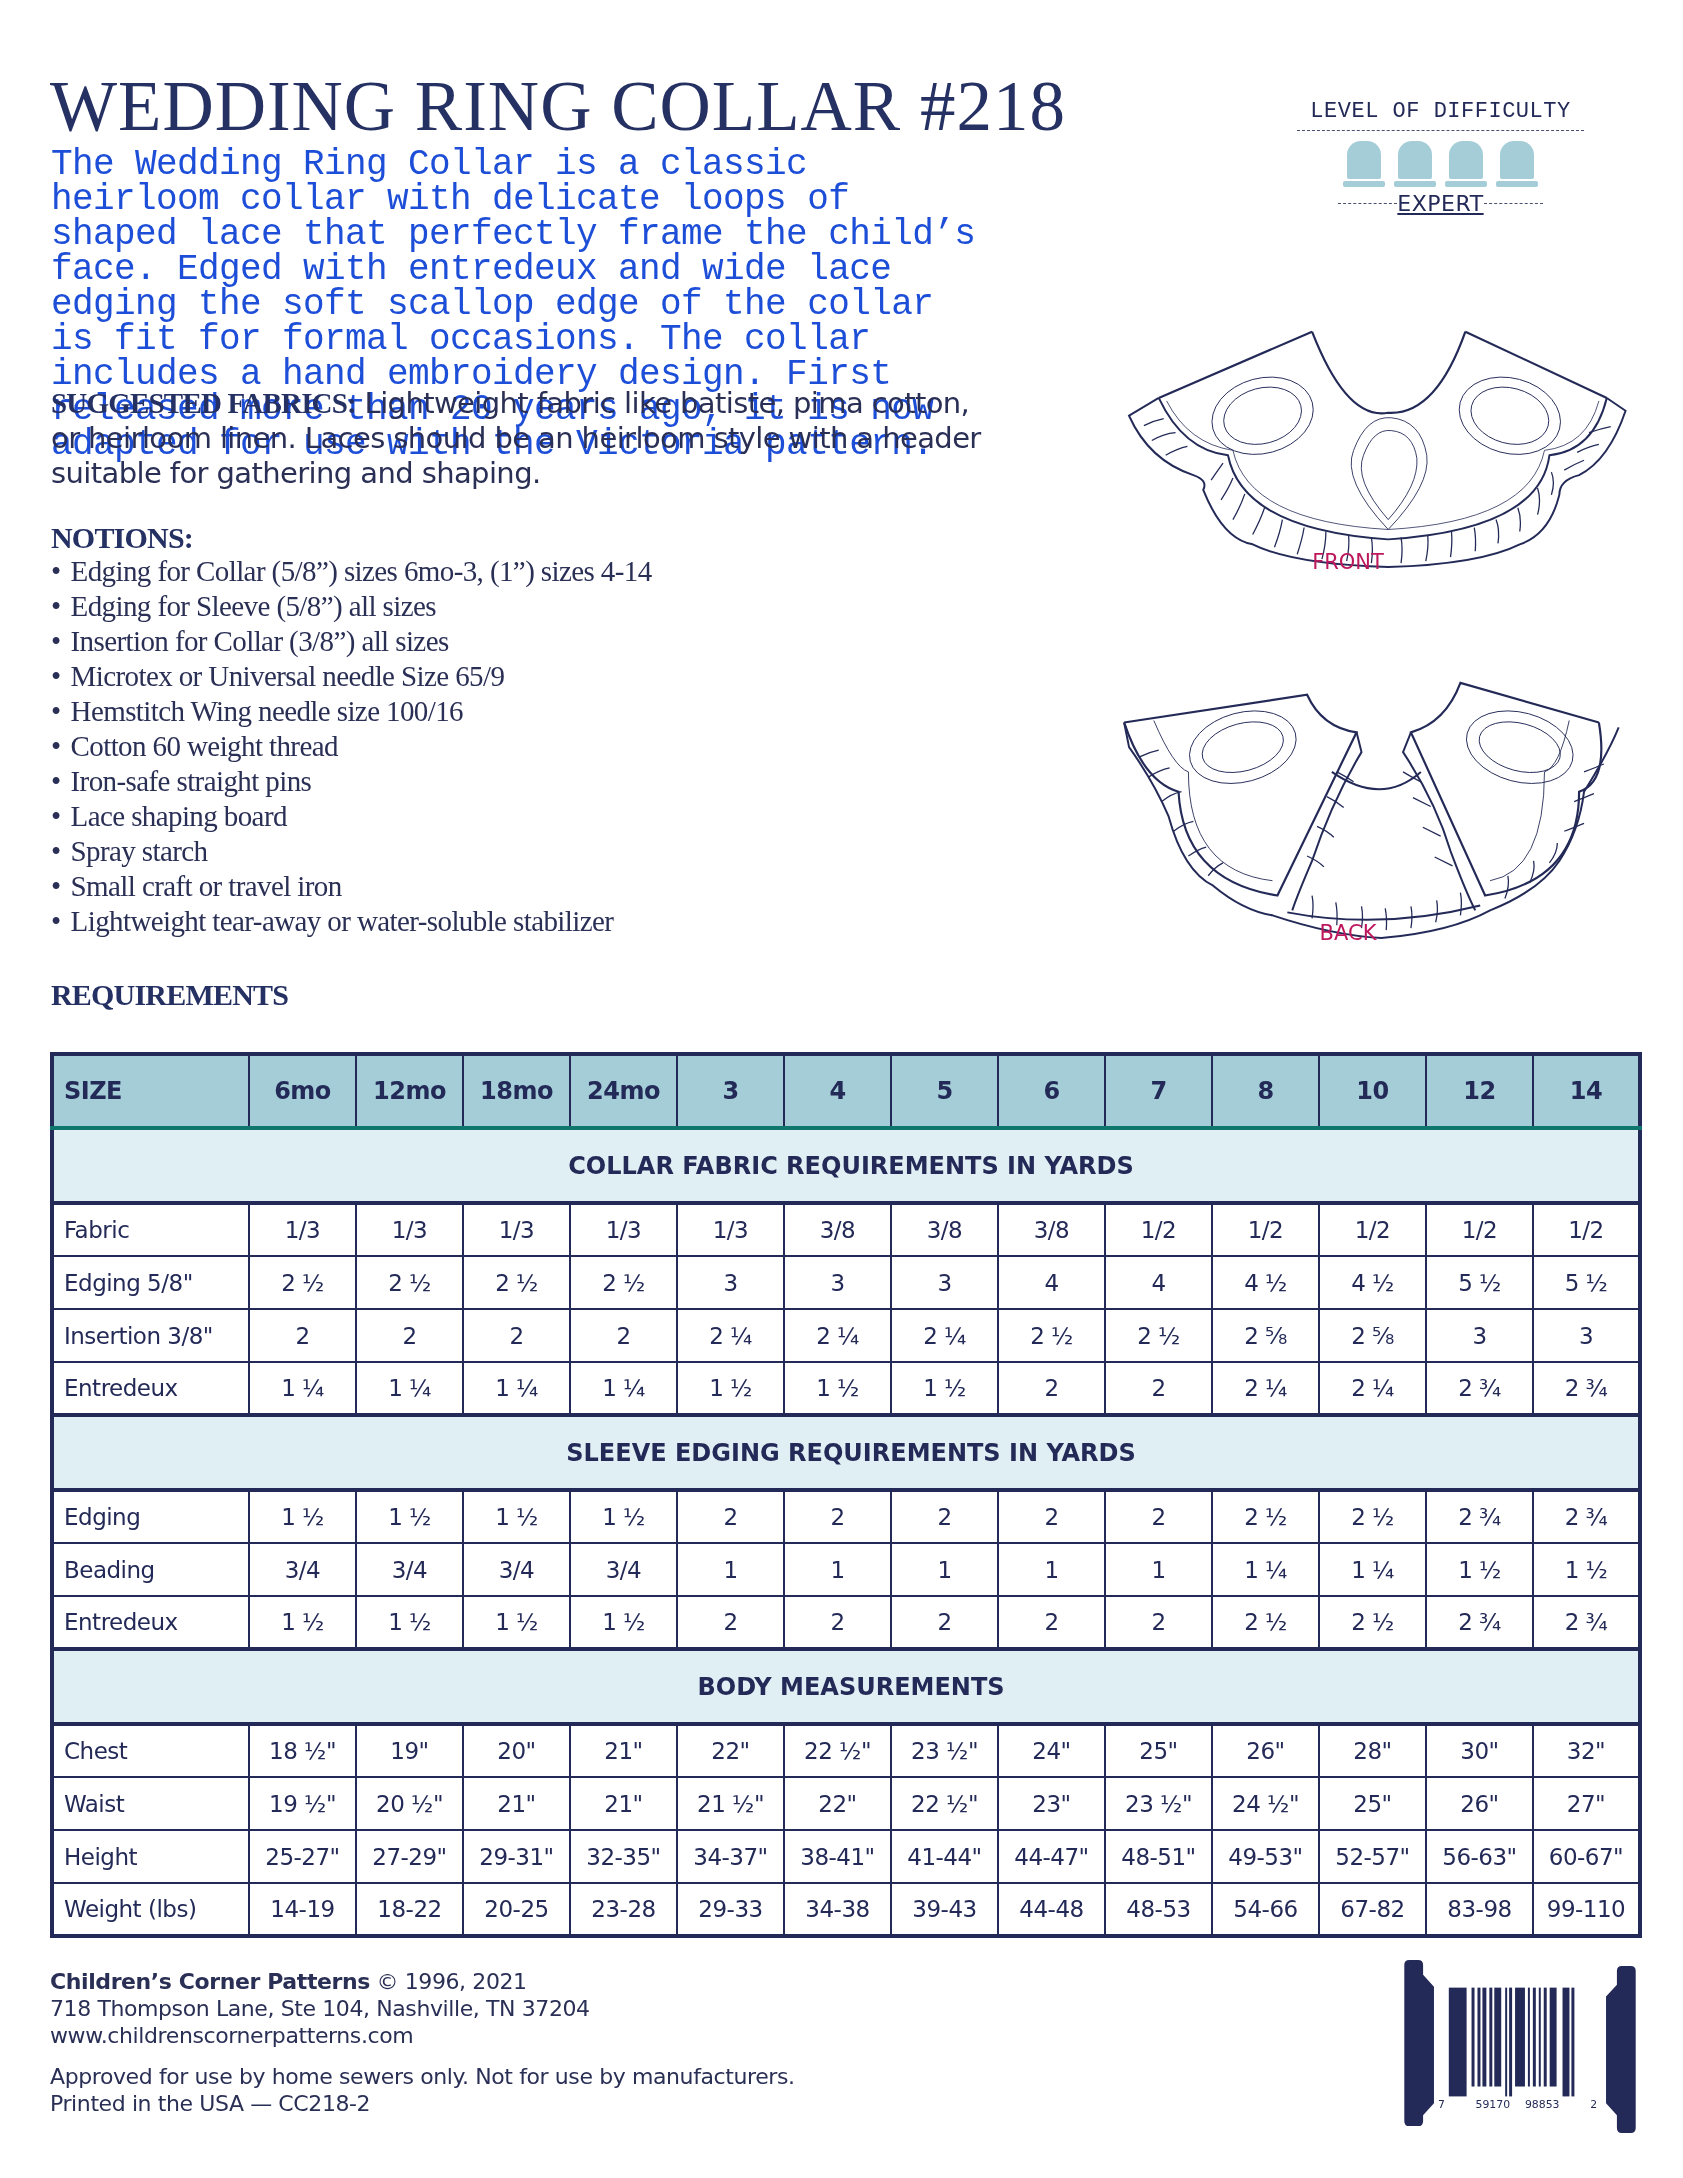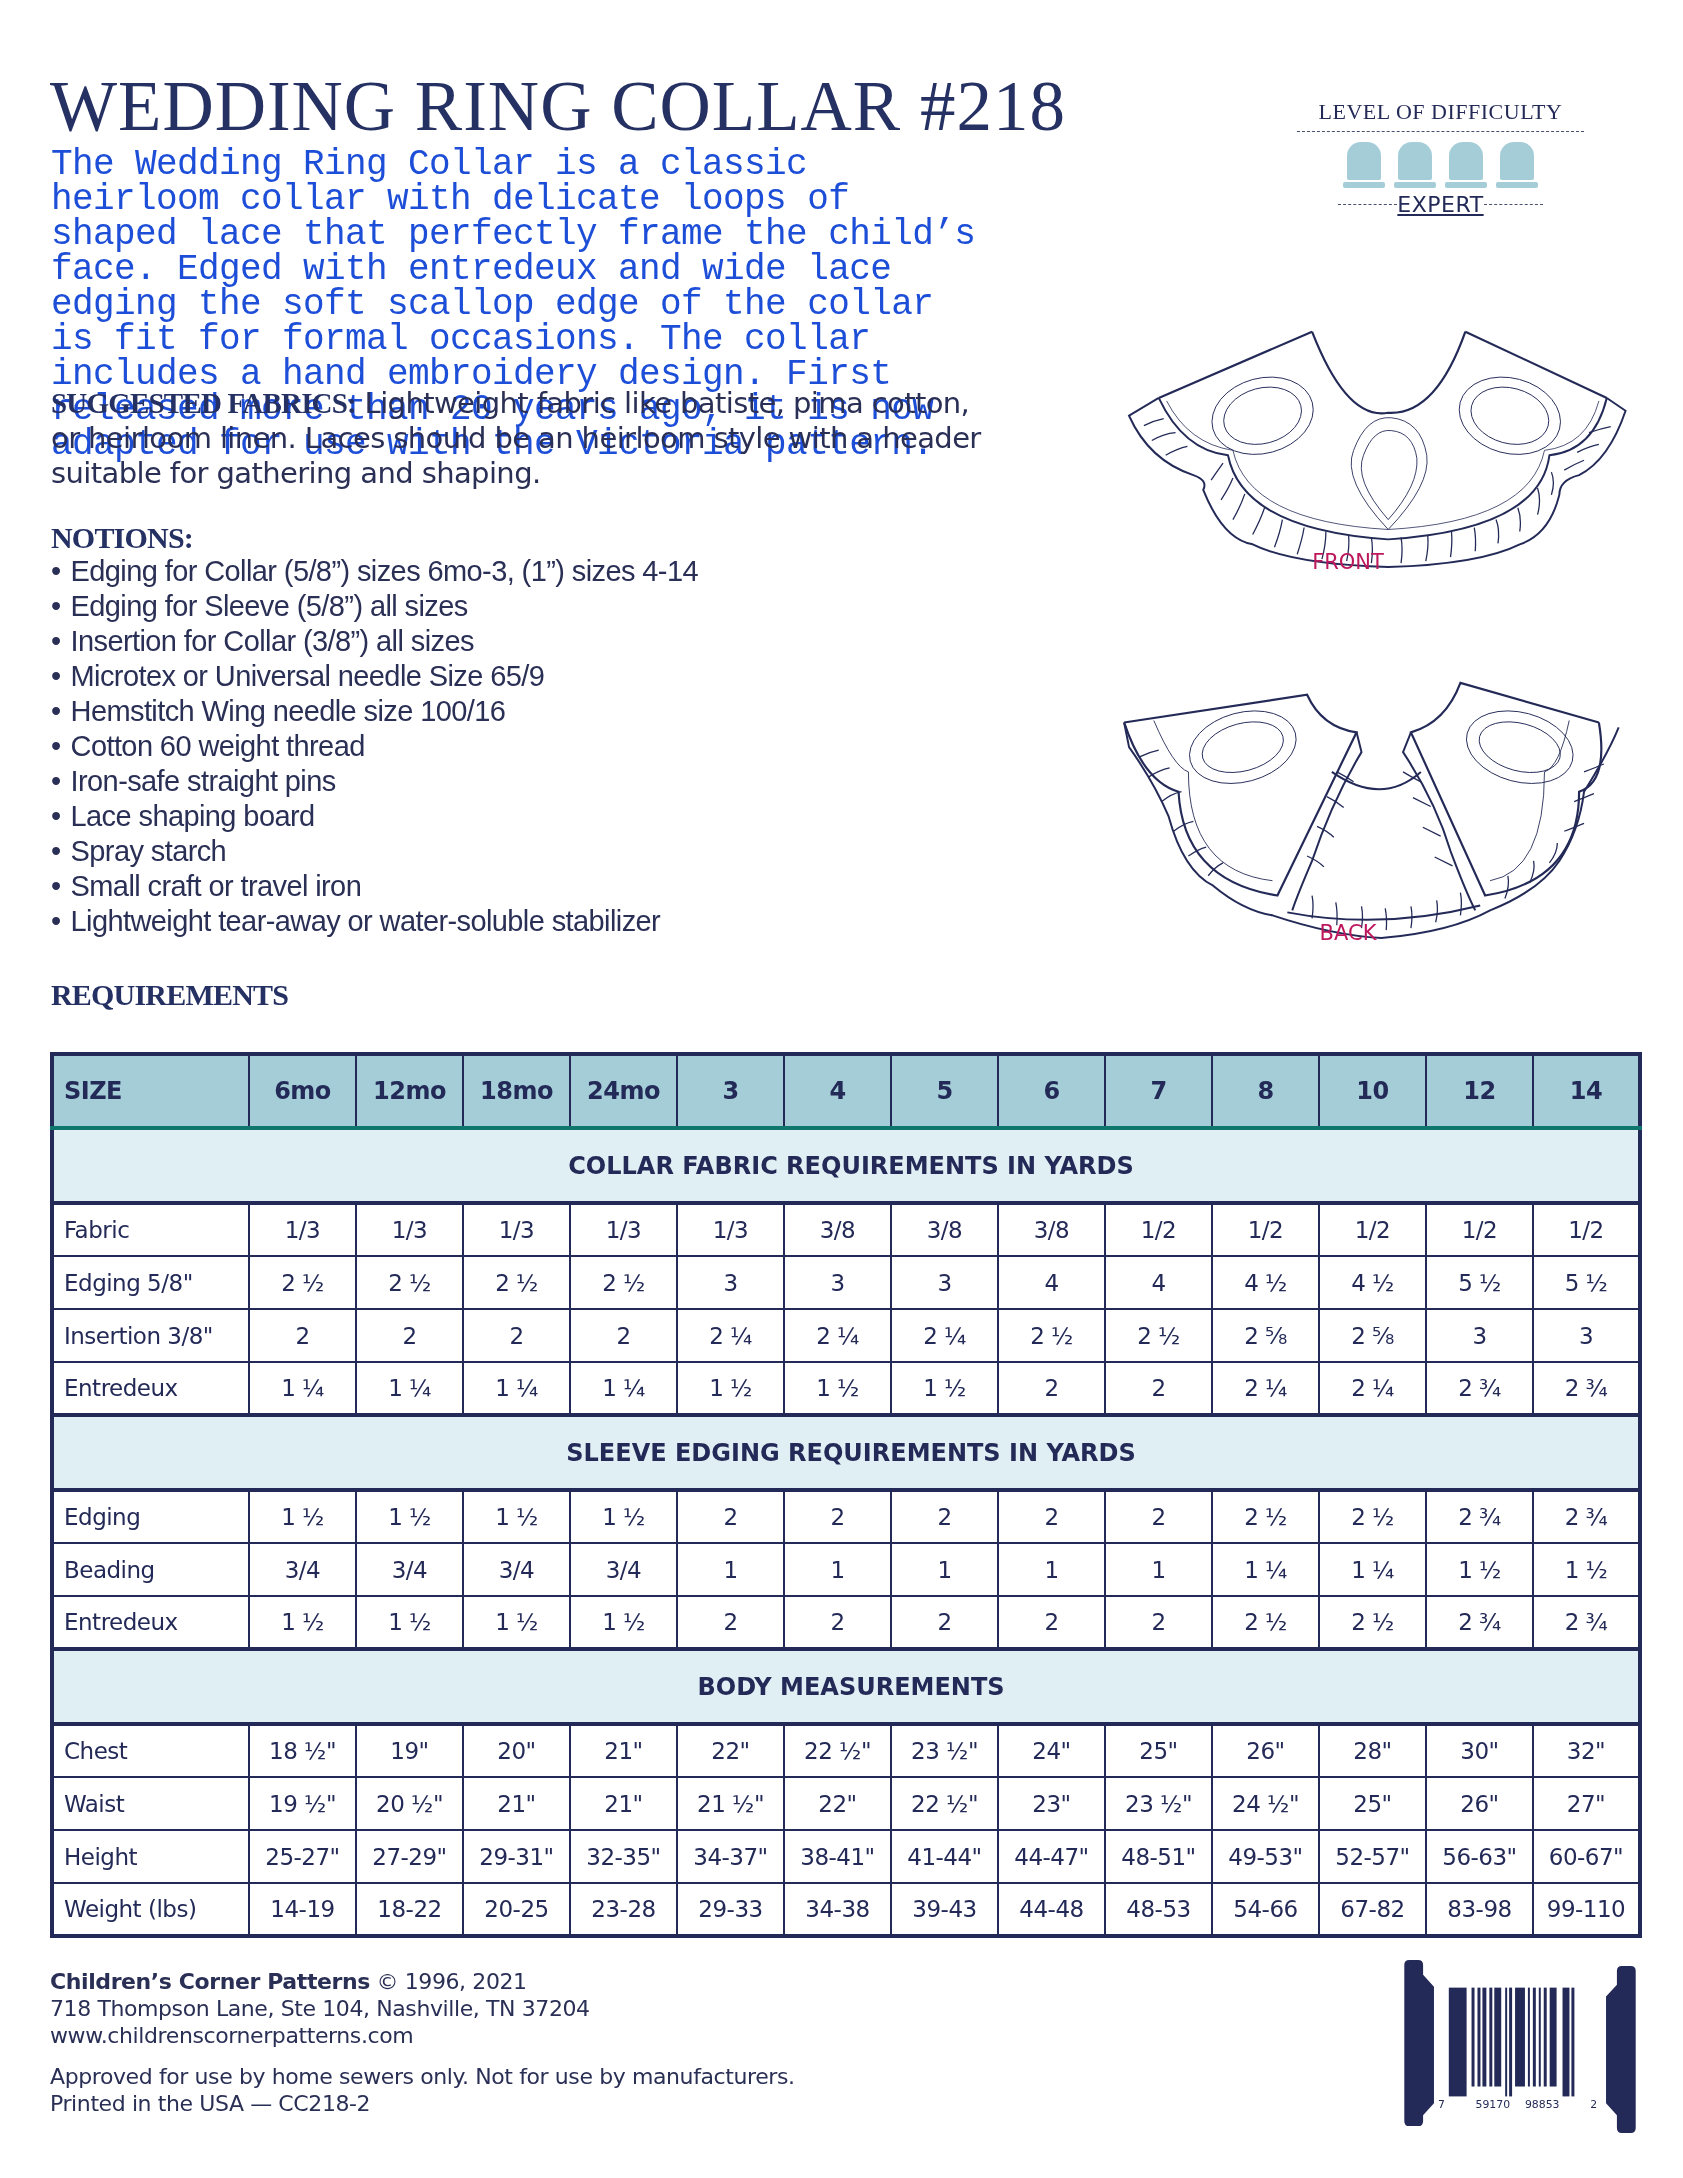"LEVEL OF DIFFICULTY" .difficulty .lbl { font-family: Liberation Serif, serif -> Liberation Mono, monospace }
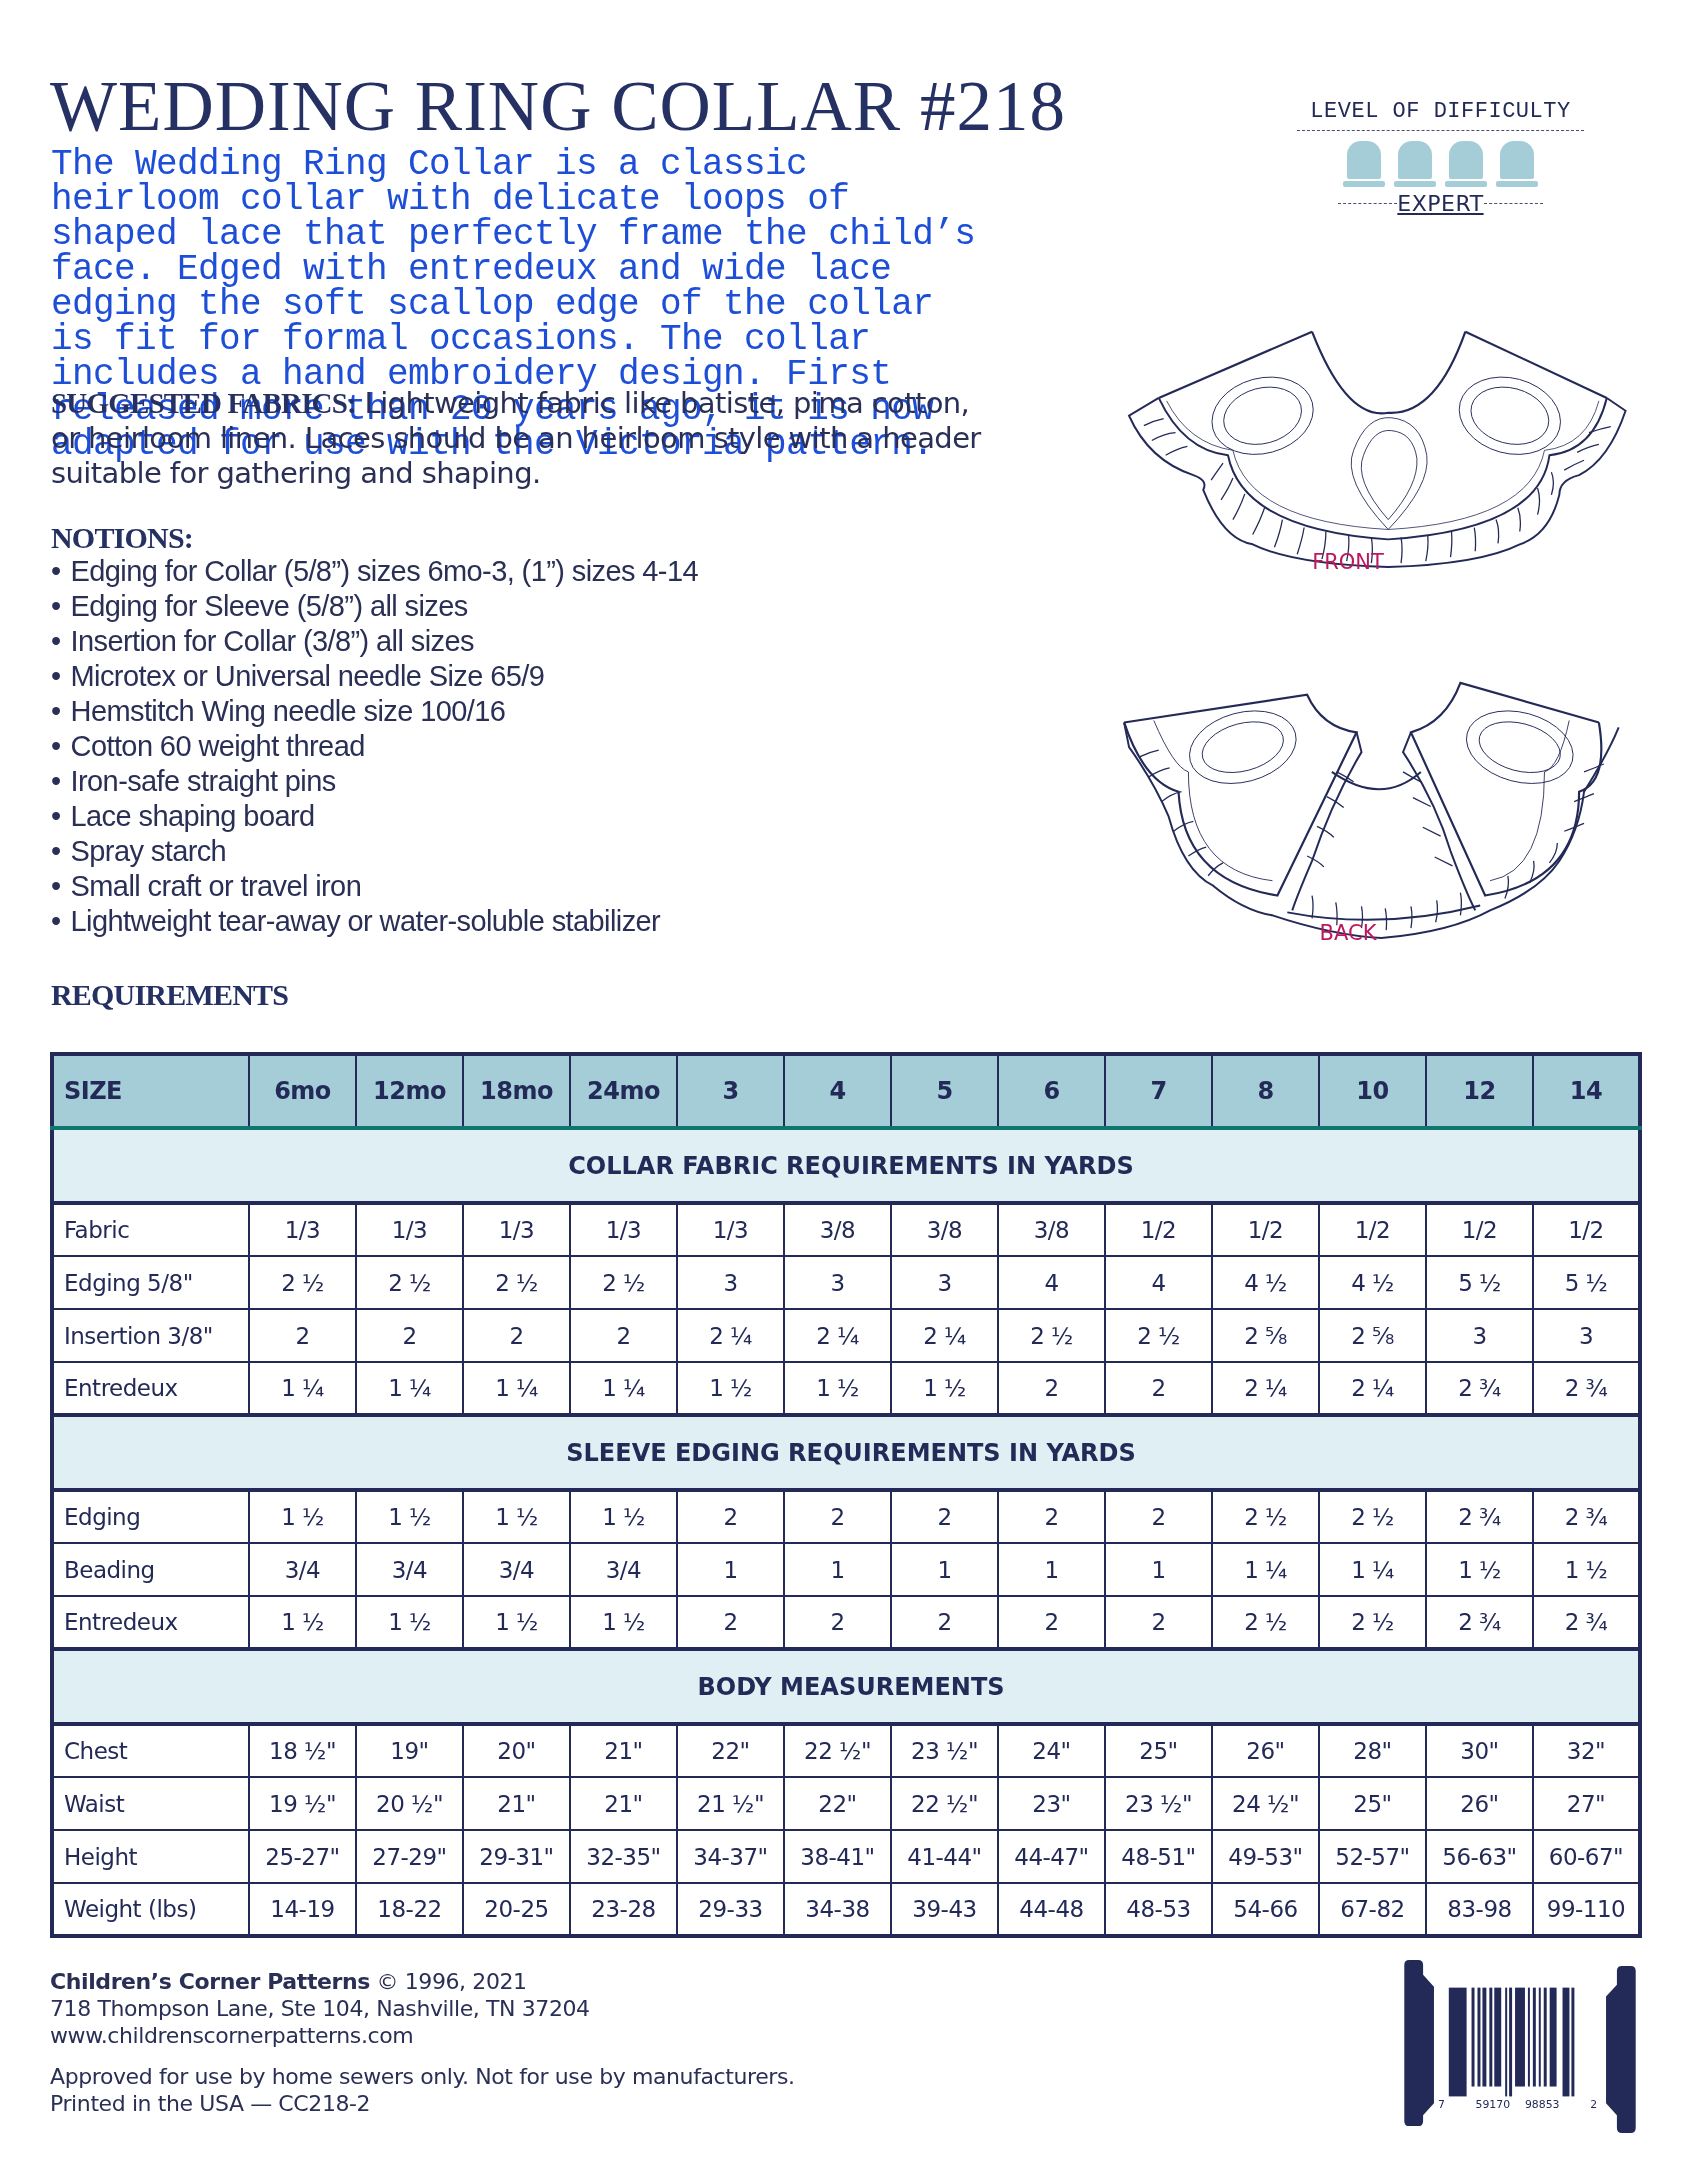"Edging for Collar (5/8”) sizes" .notions { font-family: Liberation Sans, sans-serif -> Liberation Serif, serif }
